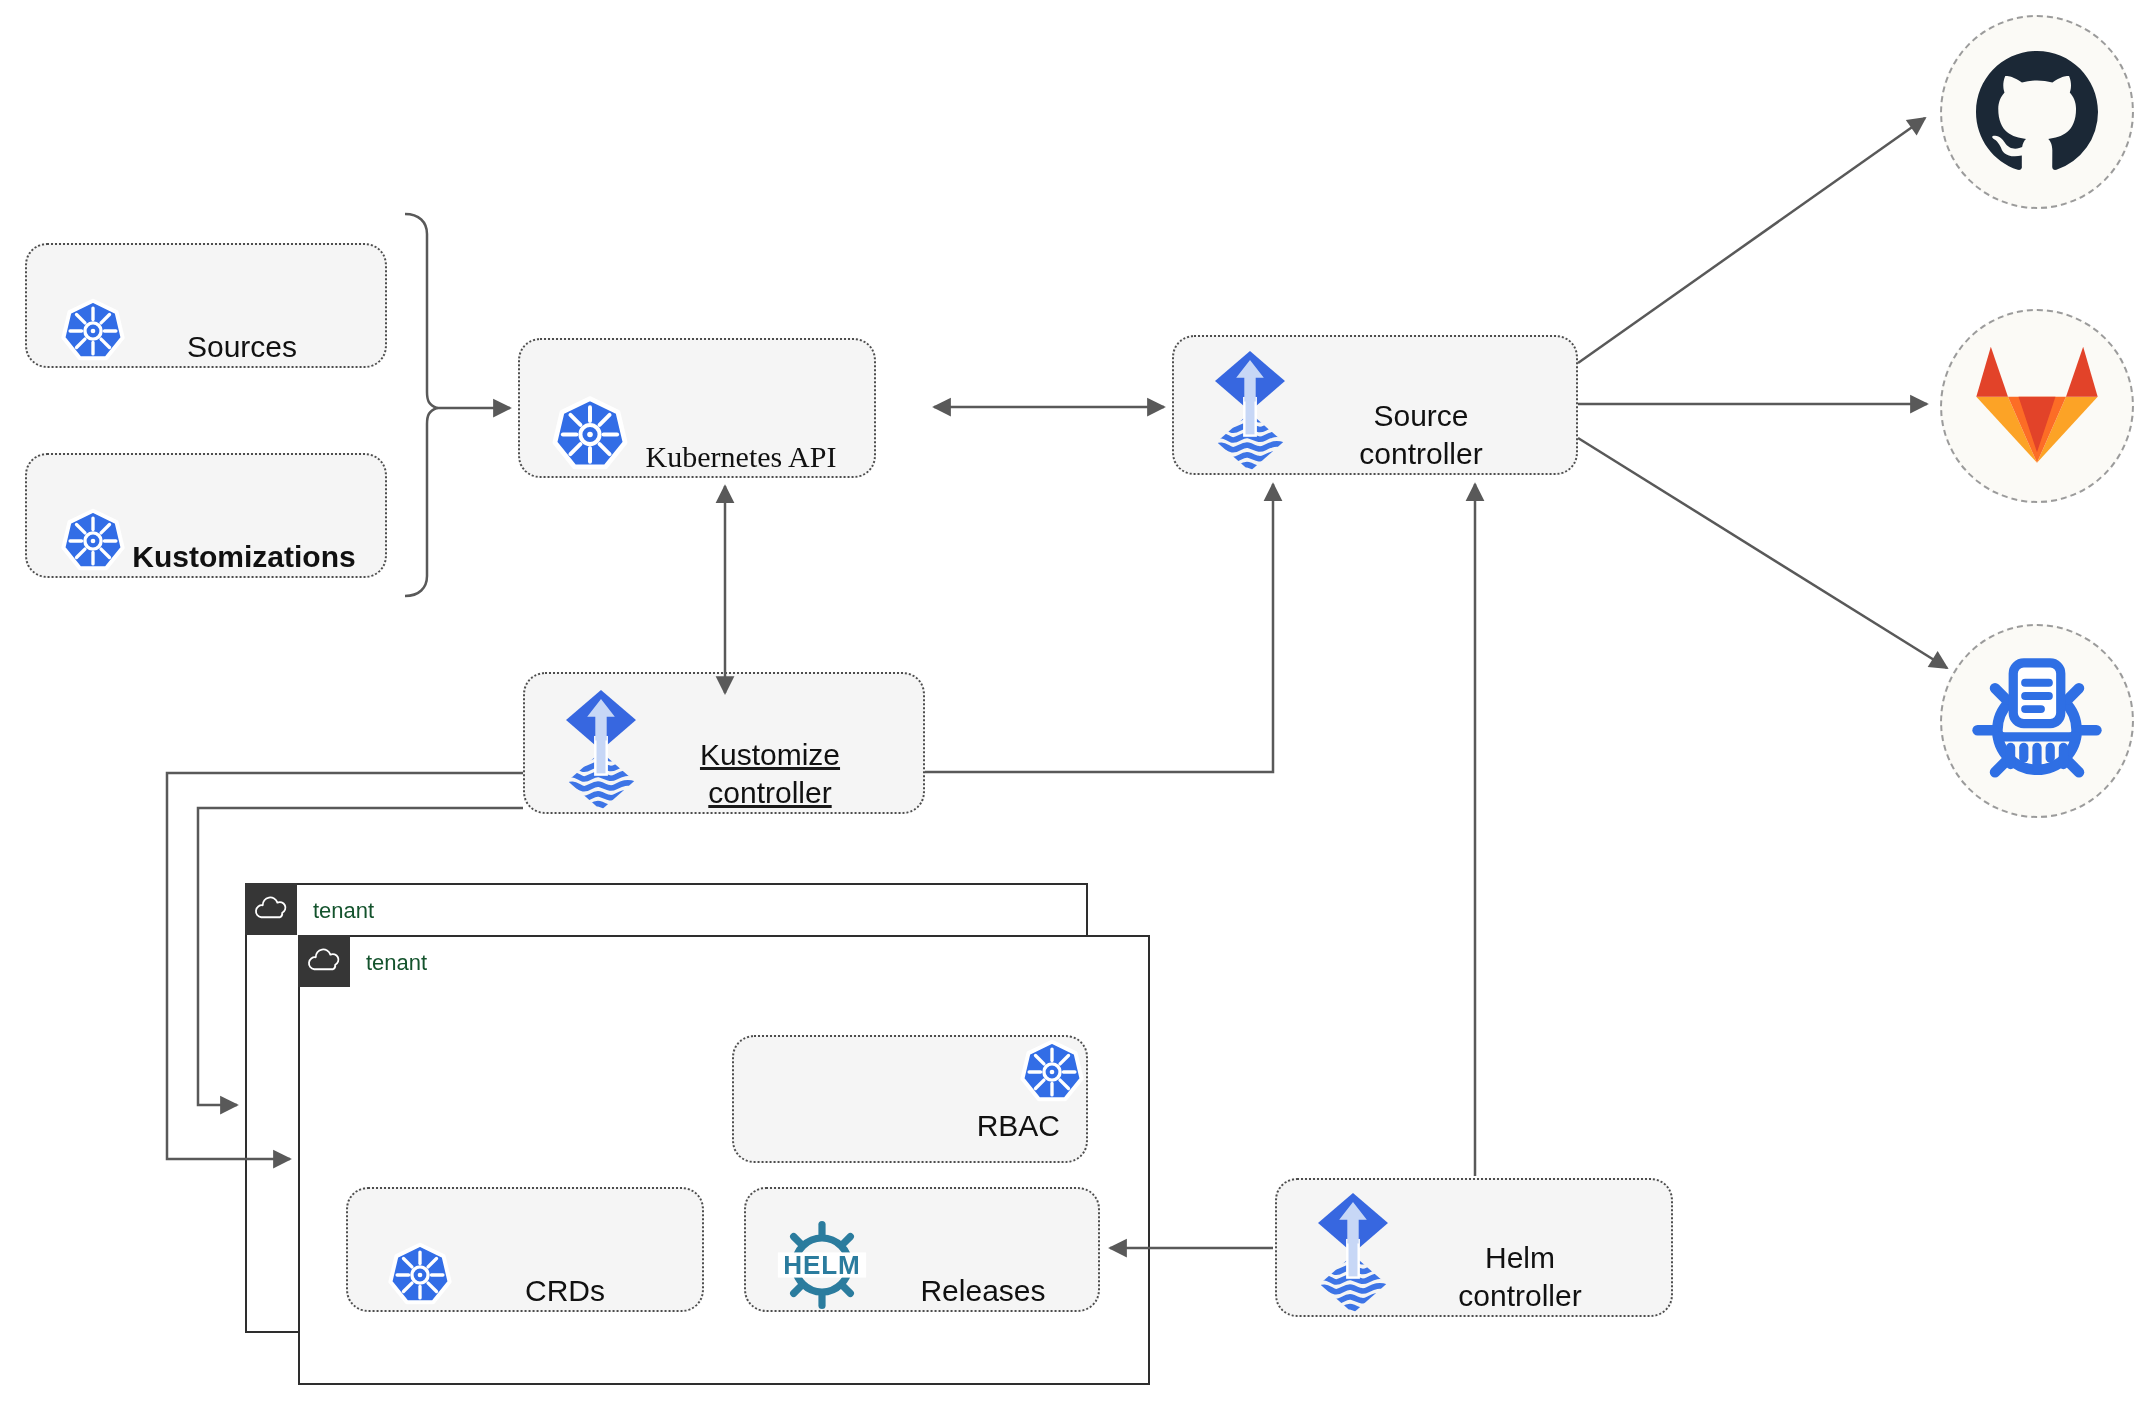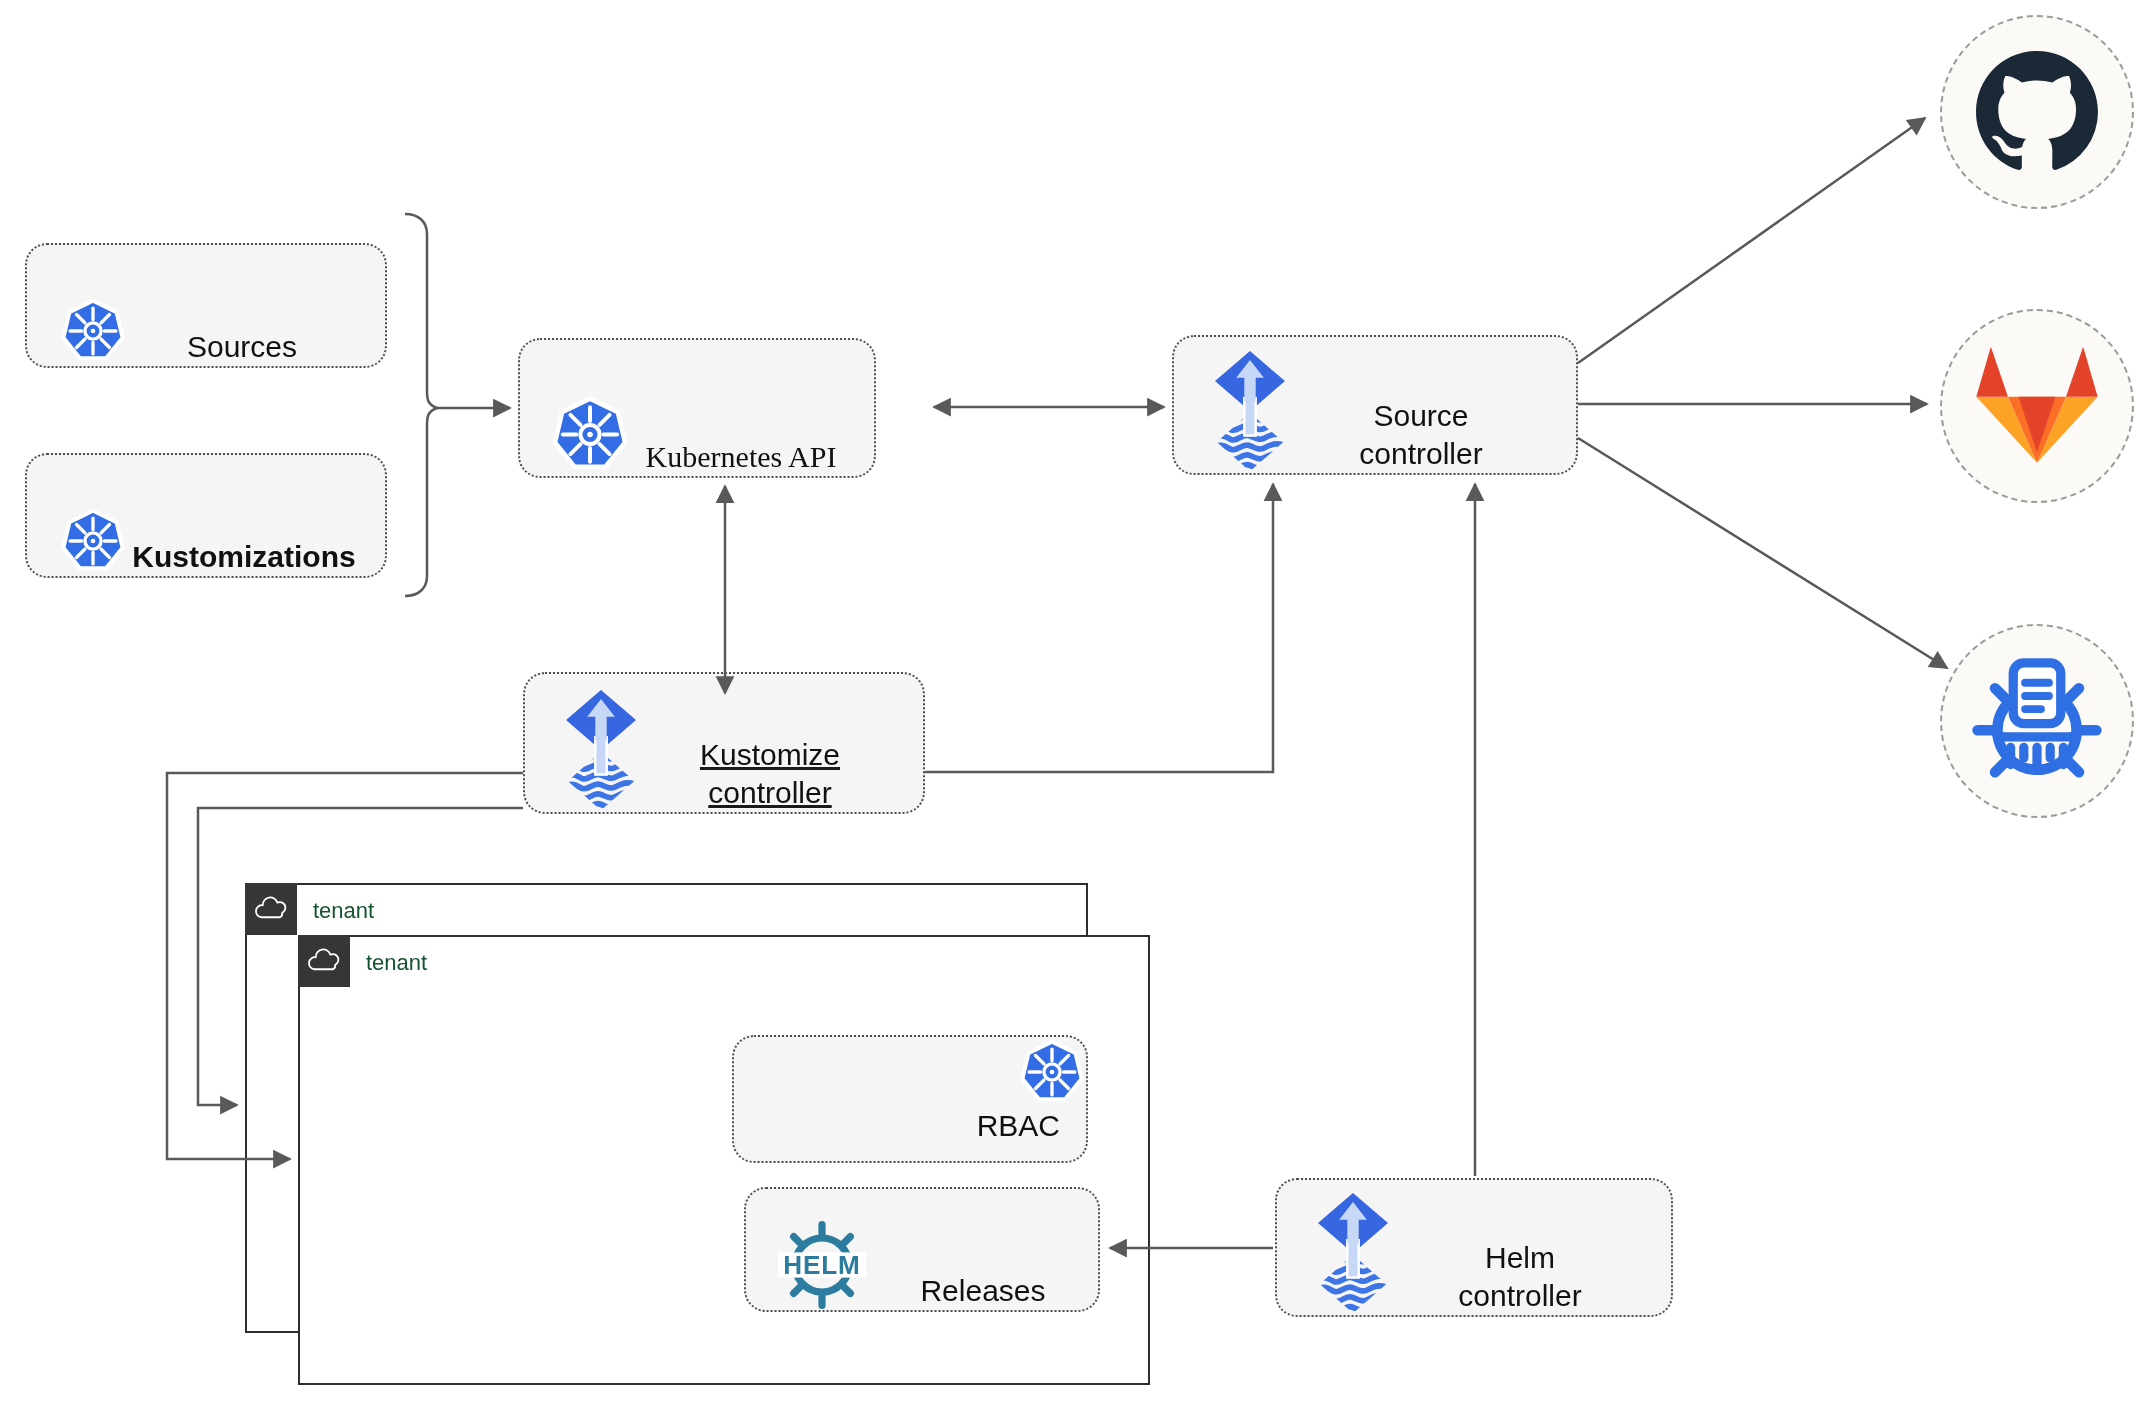"CRDs" div.node { html: none -> <div> <span> <svg> <use></use> </svg> </span> <span>CRDs</span> </div> }
